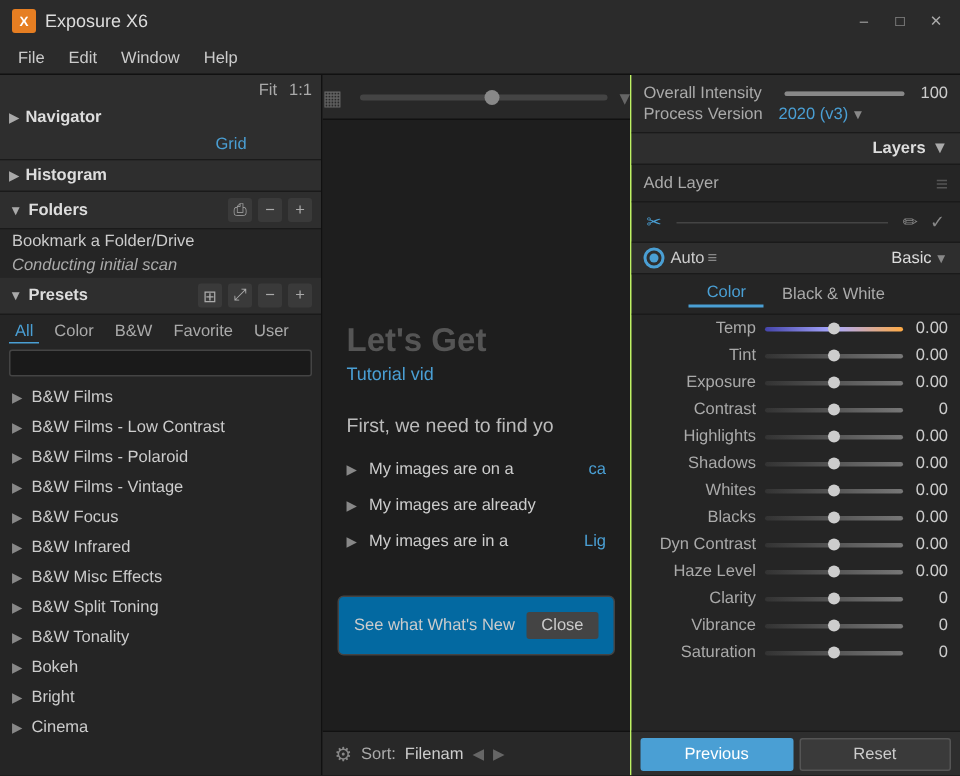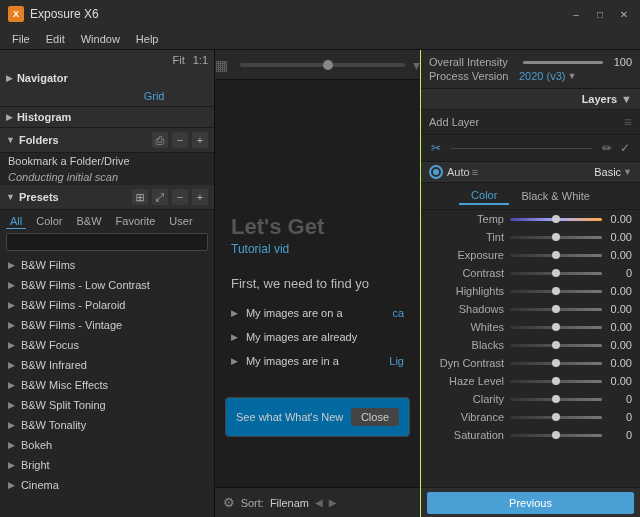"Reset" button.reset-btn { html: none -> <button>Reset</button> }
